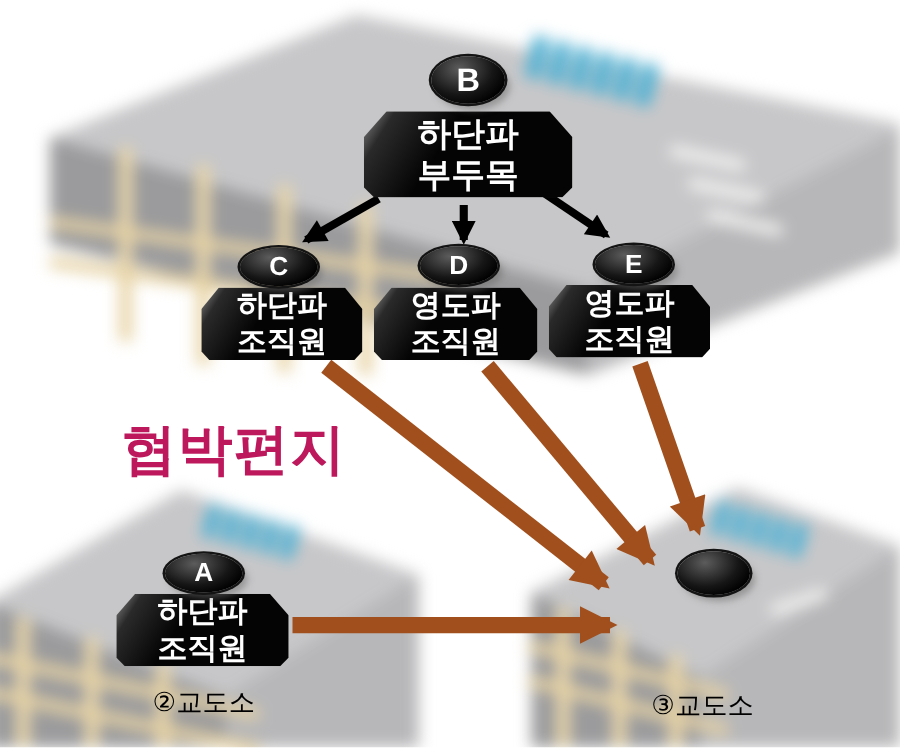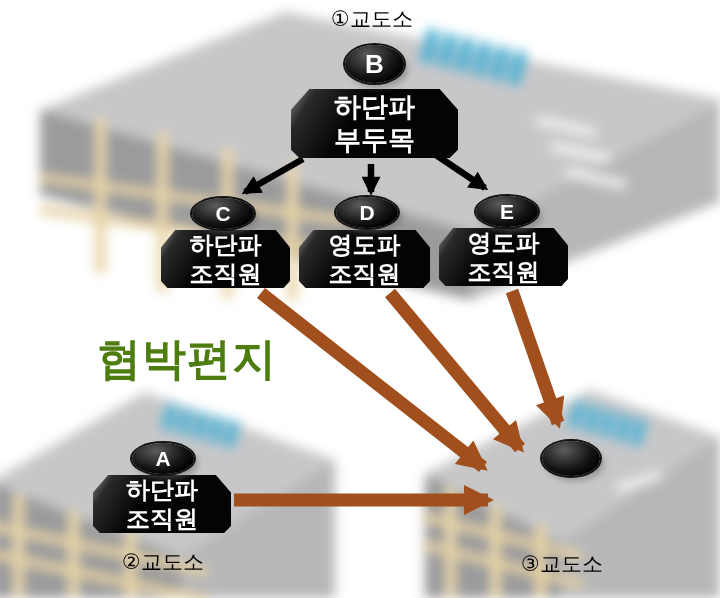"①교도소" div.prison-label { html: <div>①교도소</div> -> none }
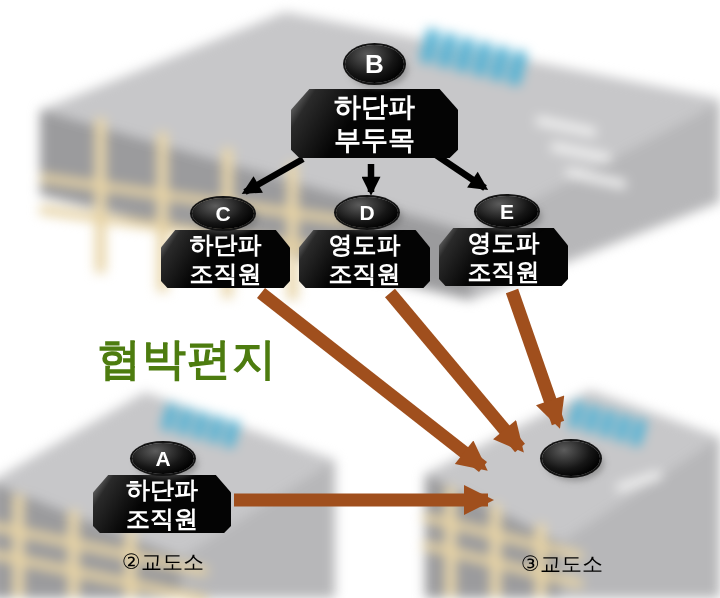"협박편지" .threat { color: #4d7c0f -> #be185d }
